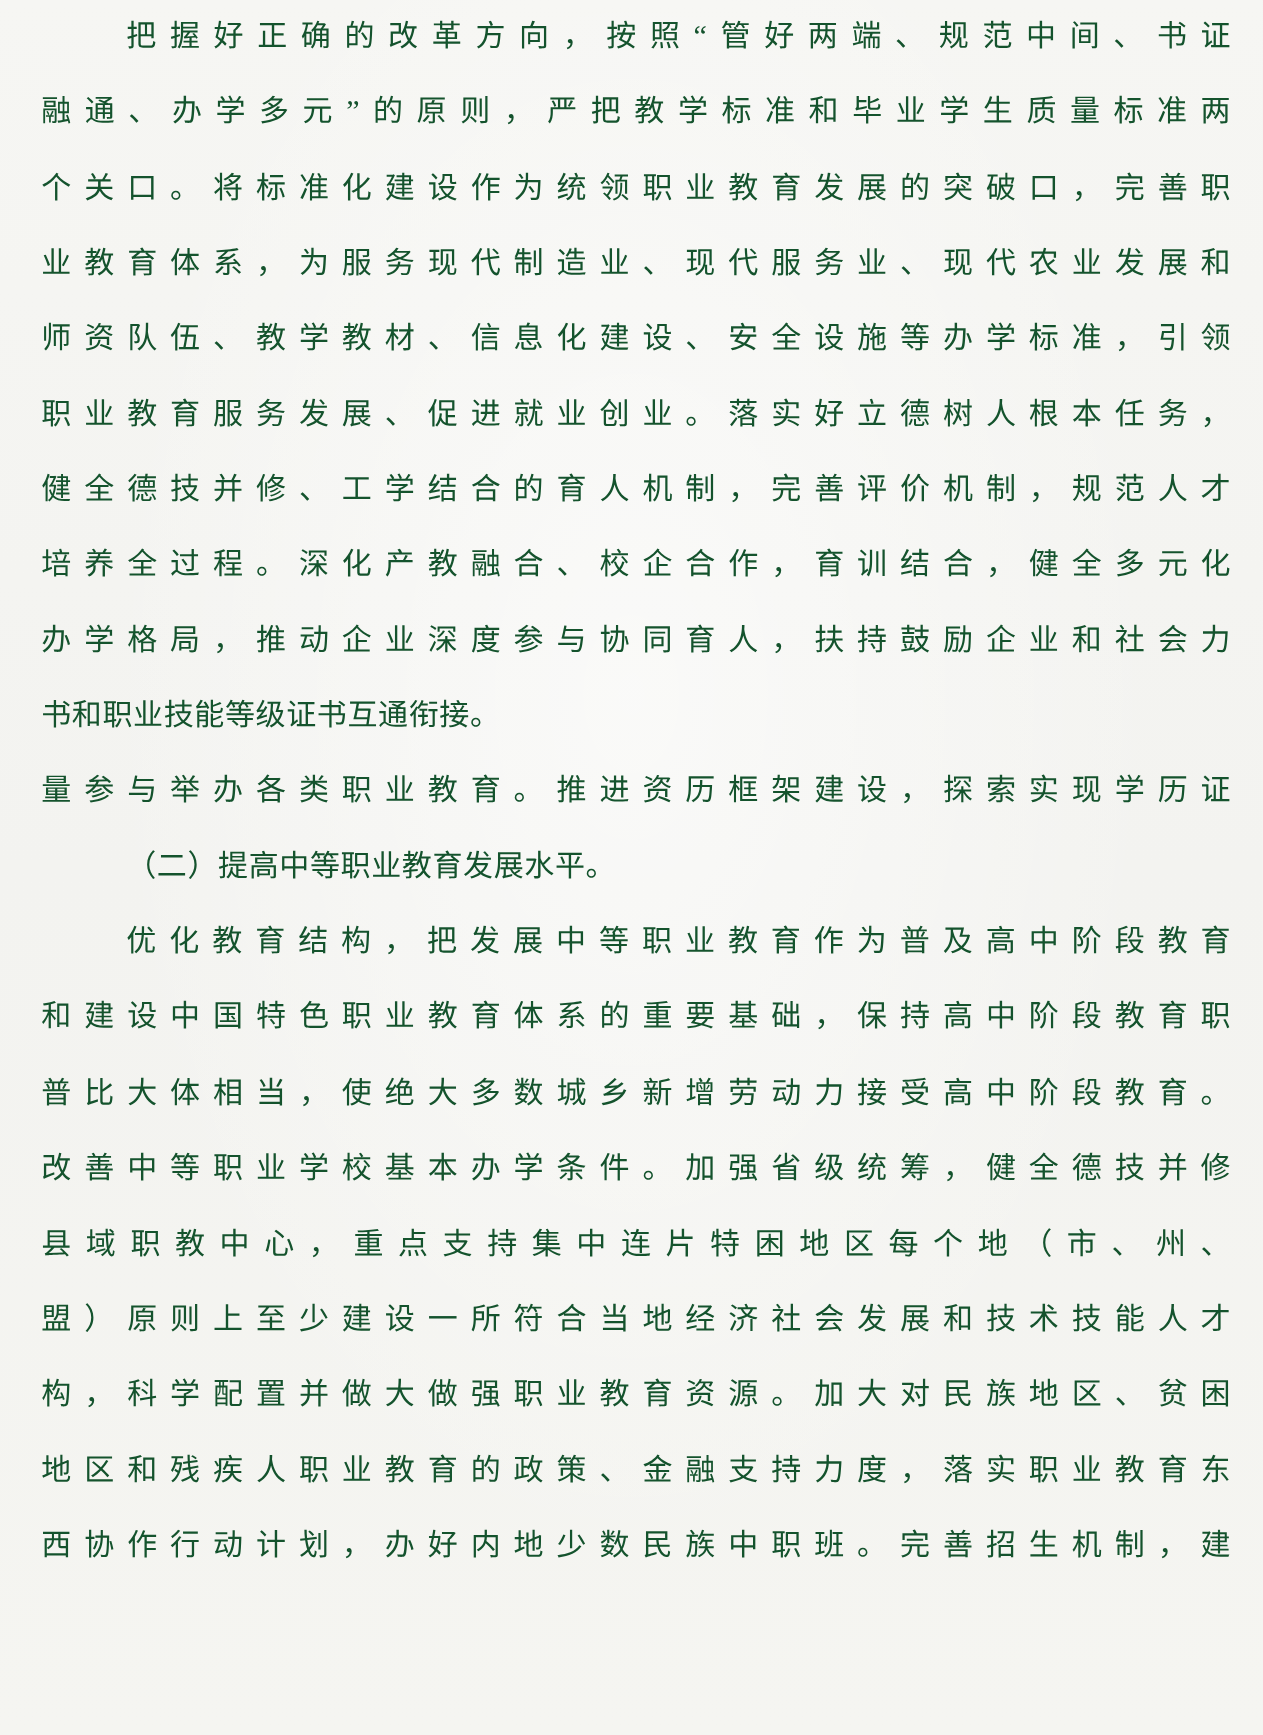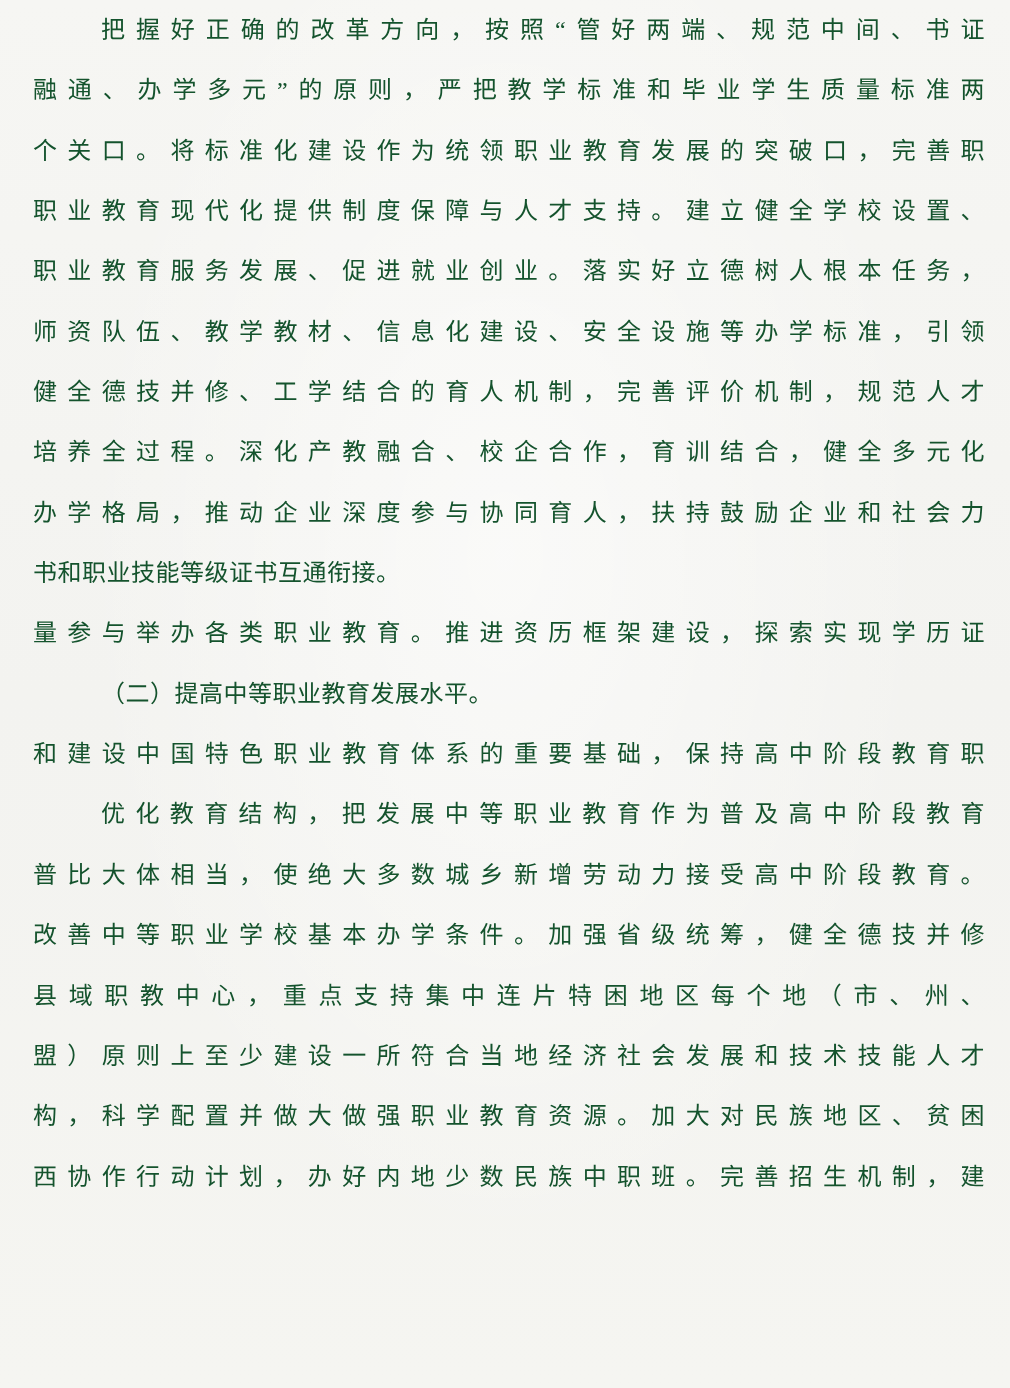"业教育体系，为服务现代制造业、现代服务业、现代农业发展和" div.line { html: none -> <div>业教育体系，为服务现代制造业、现代服务业、现代农业发展和</div> }
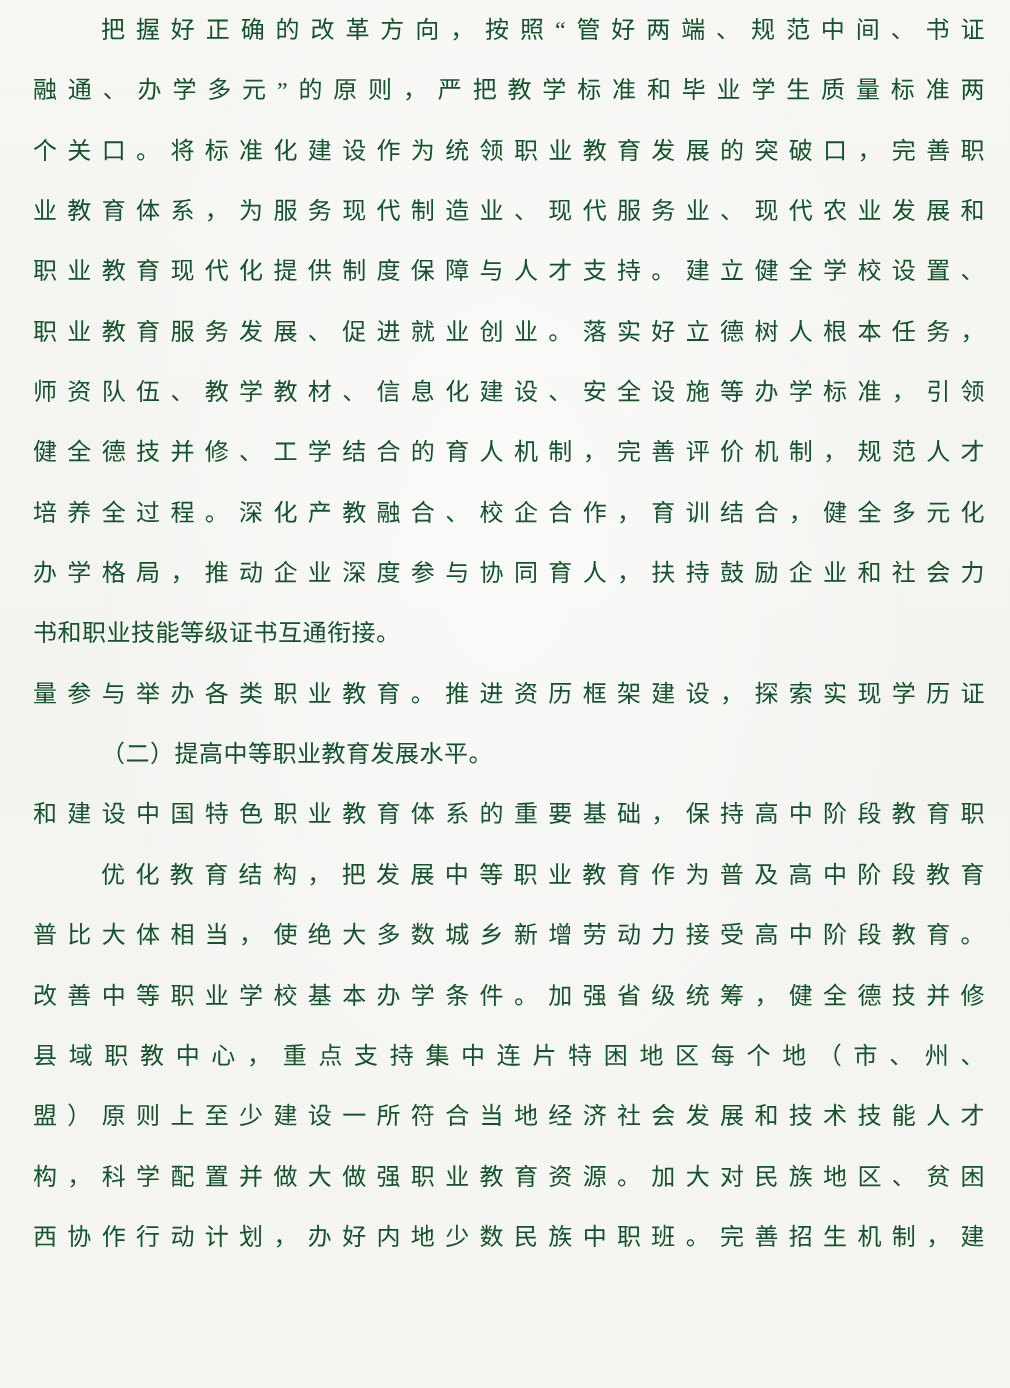"职业教育现代化提供制度保障与人才支持。建立健全学校设置、" div.line { html: <div>职业教育现代化提供制度保障与人才支持。建立健全学校设置、</div> -> none }
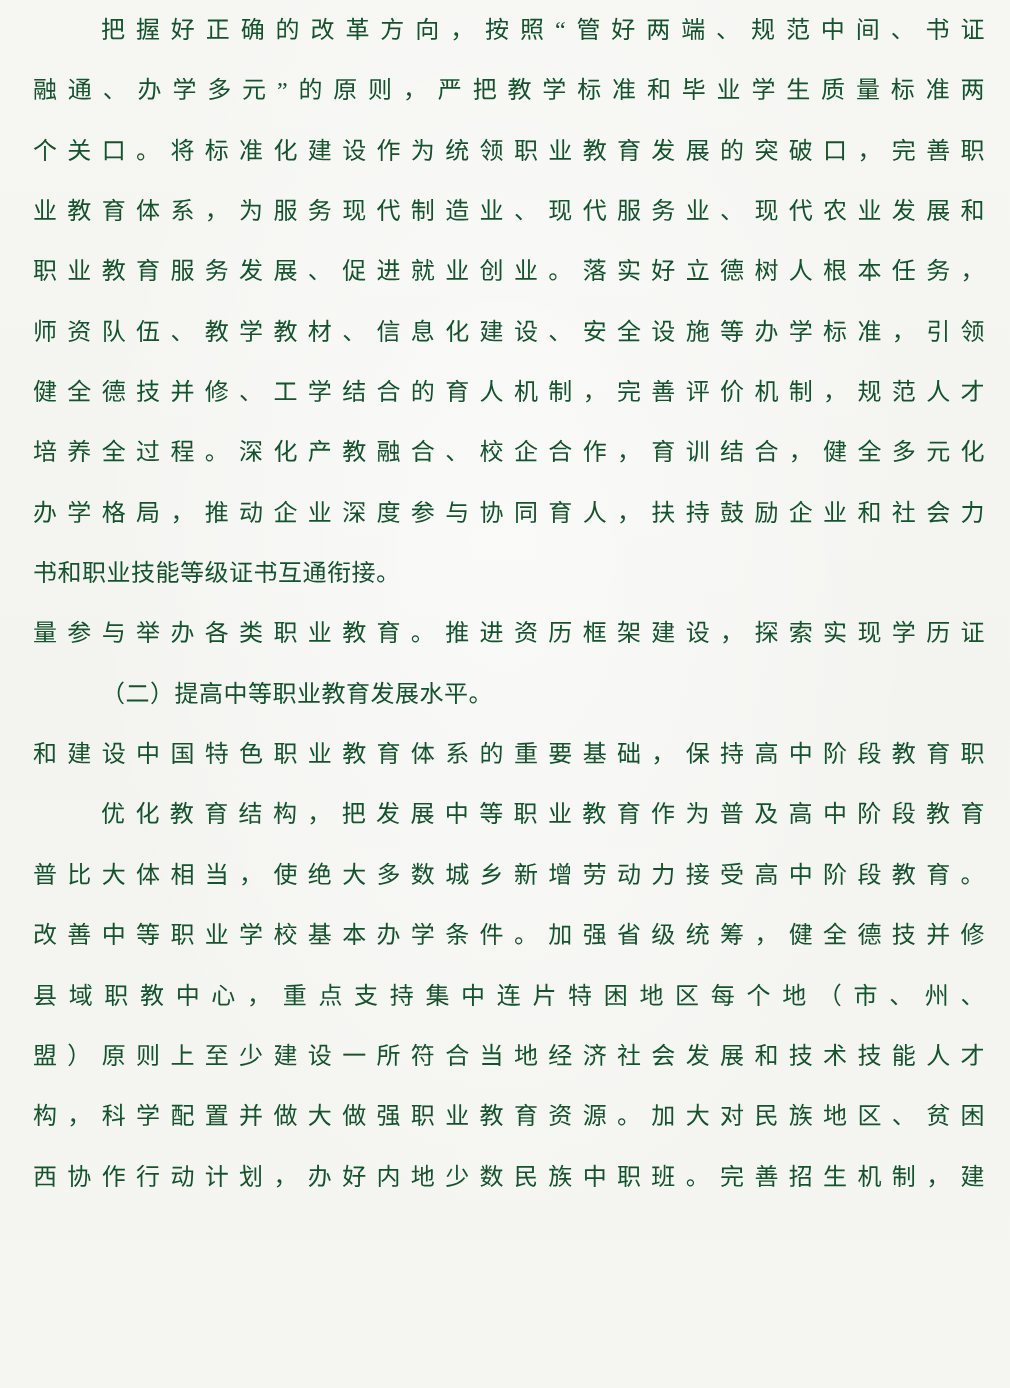"职业教育服务发展、促进就业创业。落实好立德树人根本任务，" div.line { order: before "师资队伍、教学教材、信息化建设、安全设施等办学标准，引领" -> after "师资队伍、教学教材、信息化建设、安全设施等办学标准，引领" }
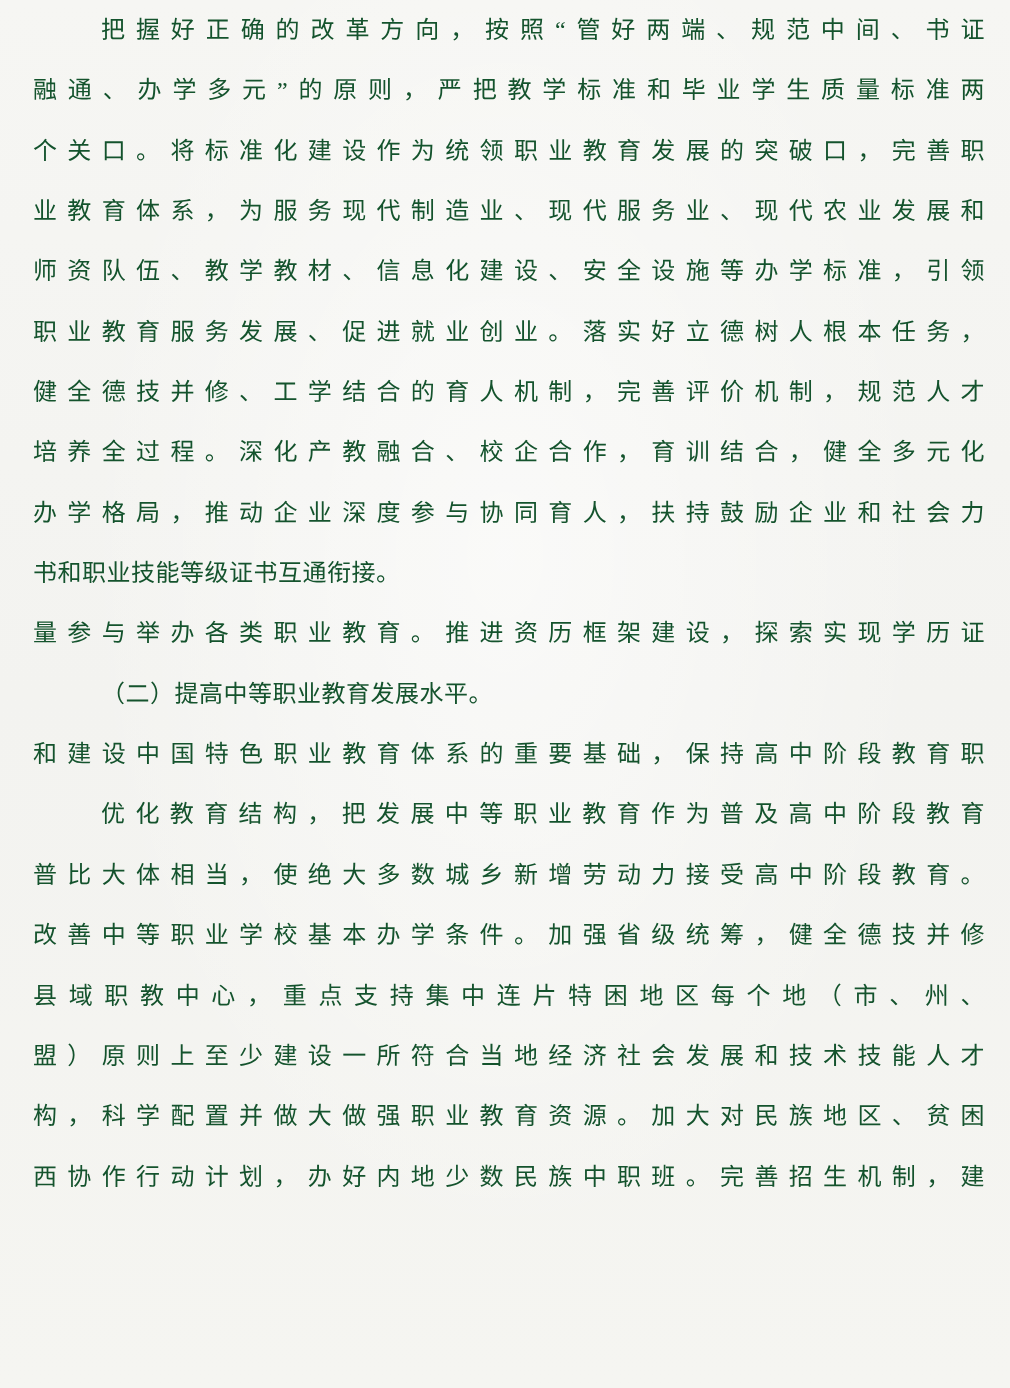"和建设中国特色职业教育体系的重要基础，保持高中阶段教育职" div.line { order: before "优化教育结构，把发展中等职业教育作为普及高中阶段教育" -> after "优化教育结构，把发展中等职业教育作为普及高中阶段教育" }
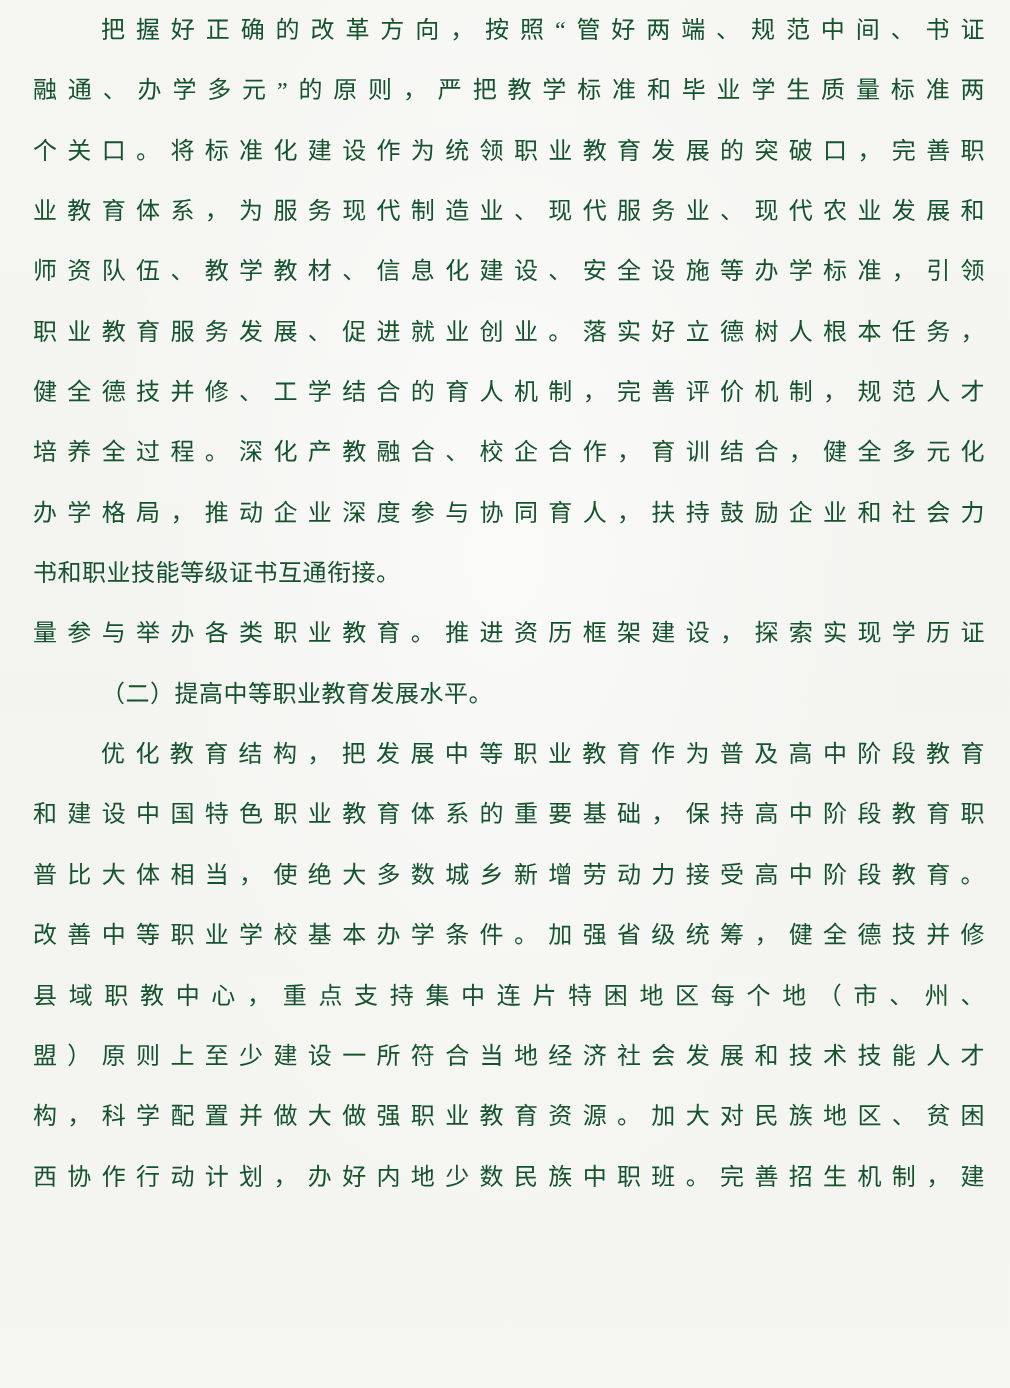"地区和残疾人职业教育的政策、金融支持力度，落实职业教育东" div.line { html: none -> <div>地区和残疾人职业教育的政策、金融支持力度，落实职业教育东</div> }
